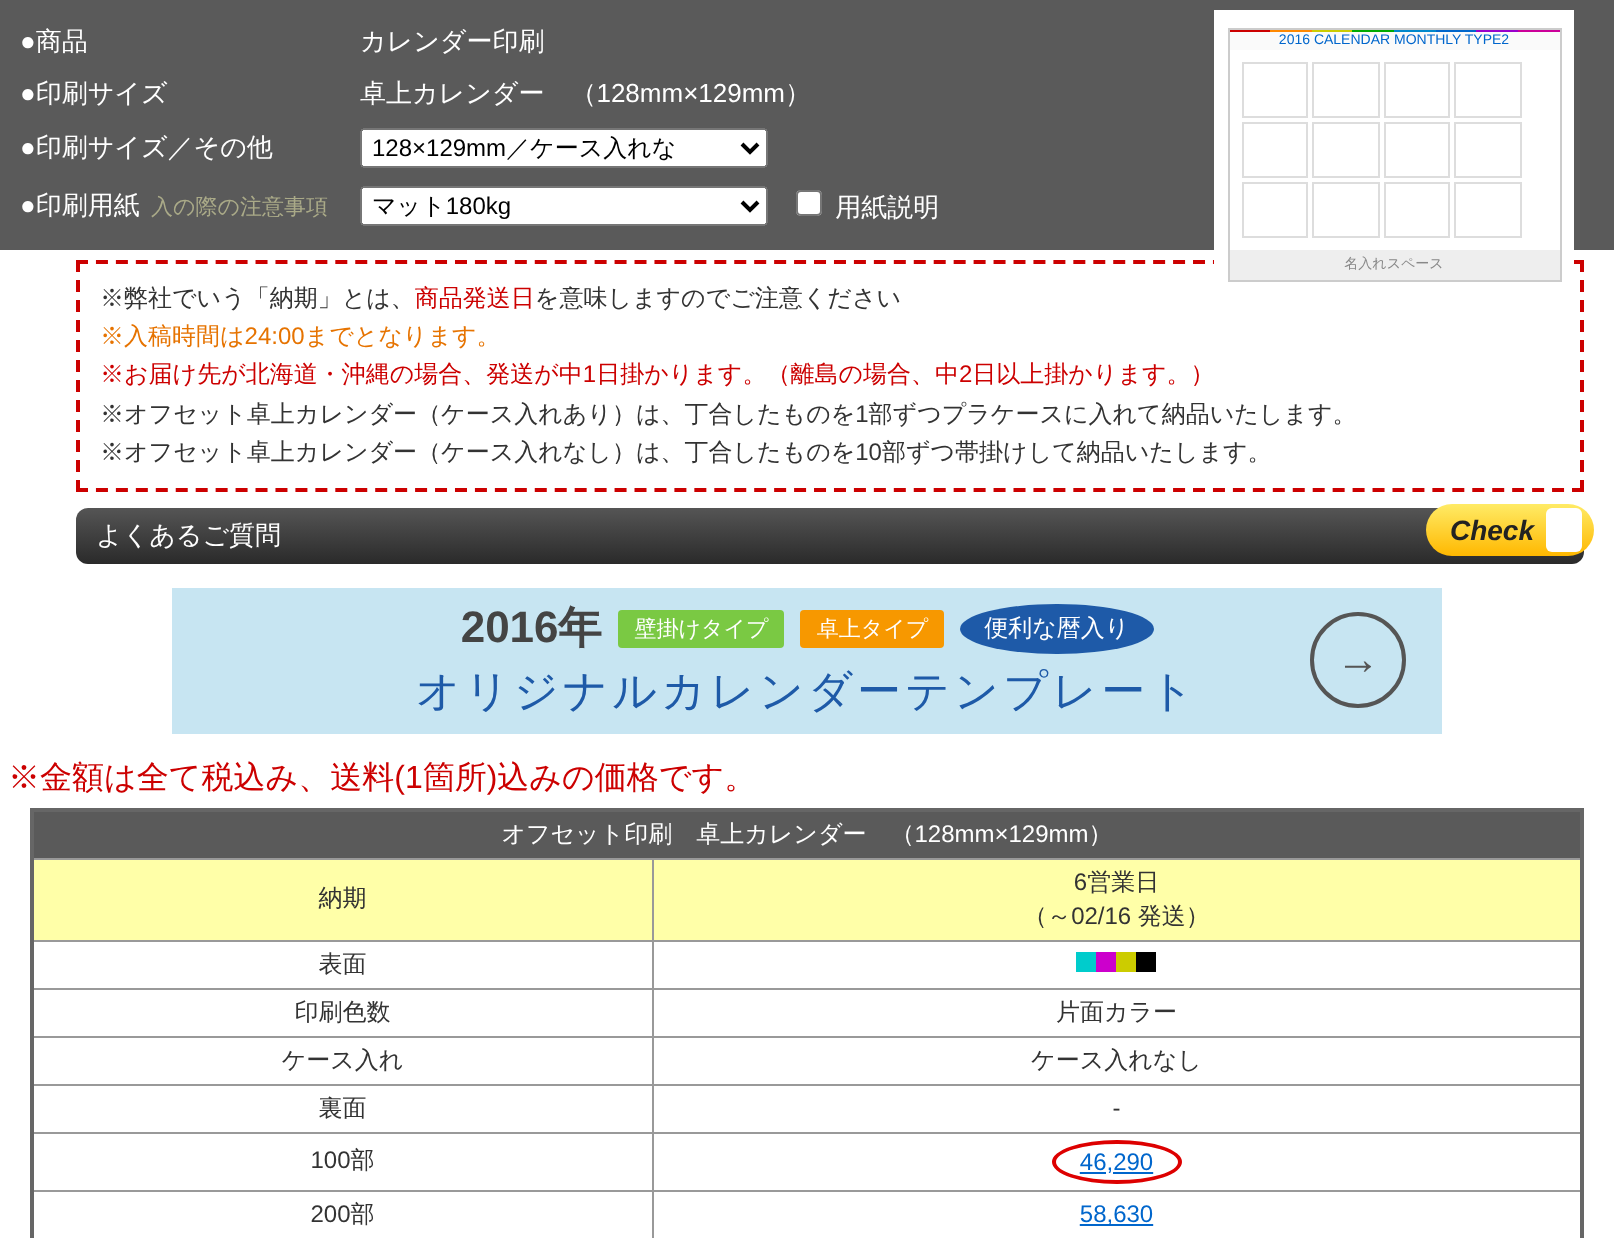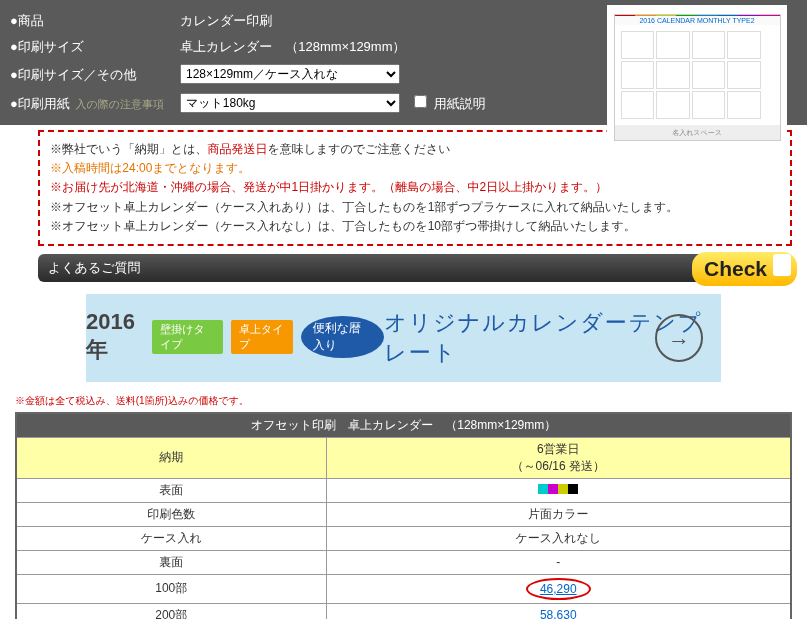"●商品" .form-row { align-items: flex-end -> center }
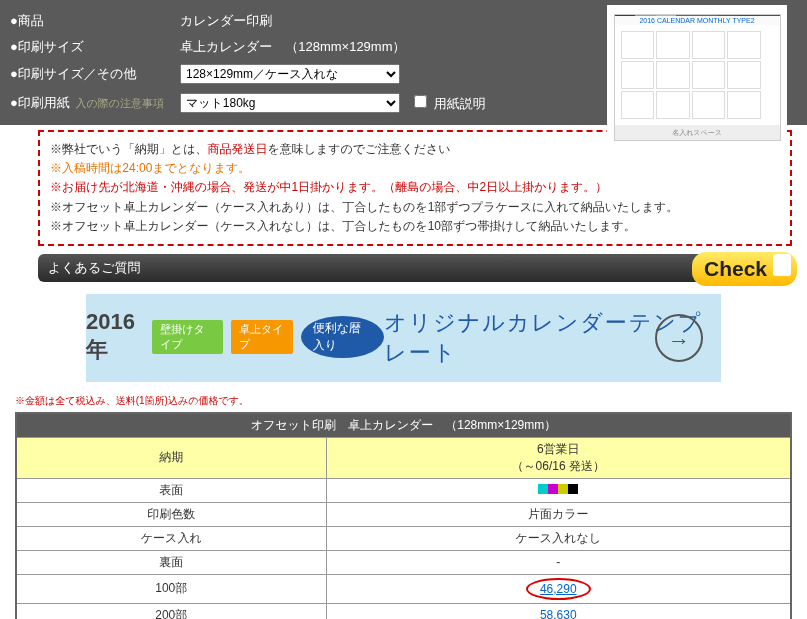"128×129mm／ケース入れな" select.sel { width: 220px -> 204px }
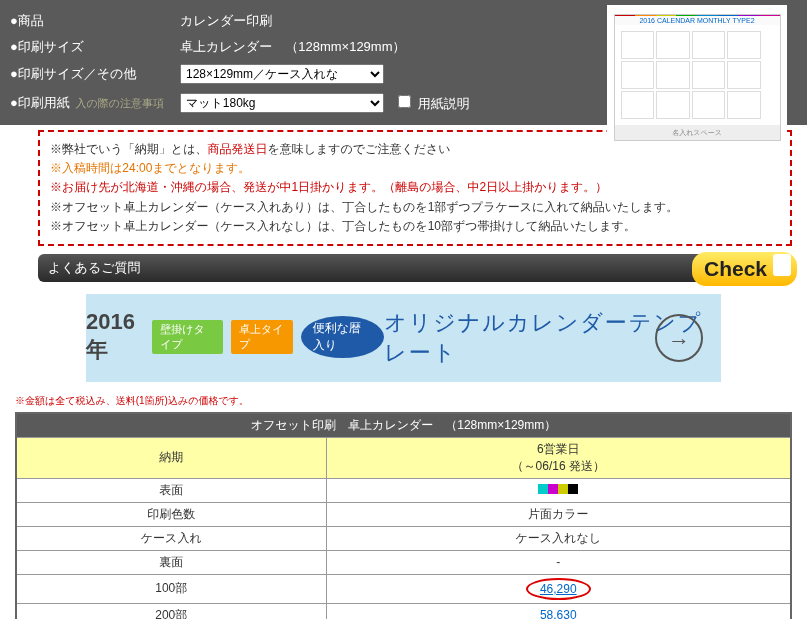"Check" .check-badge { font-size: 21px -> 14px; font-style: none -> italic }
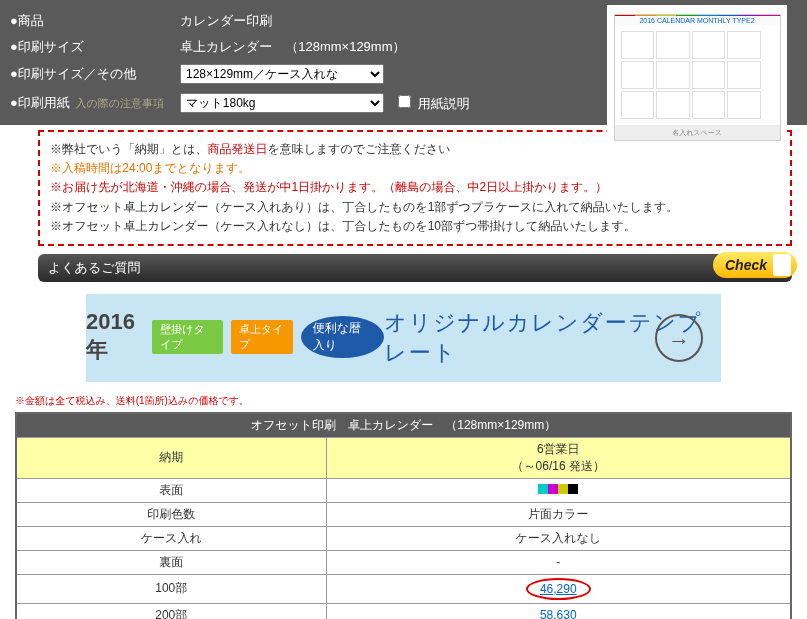"2016年" .banner { flex-direction: row -> column; height: 88px -> 73px }
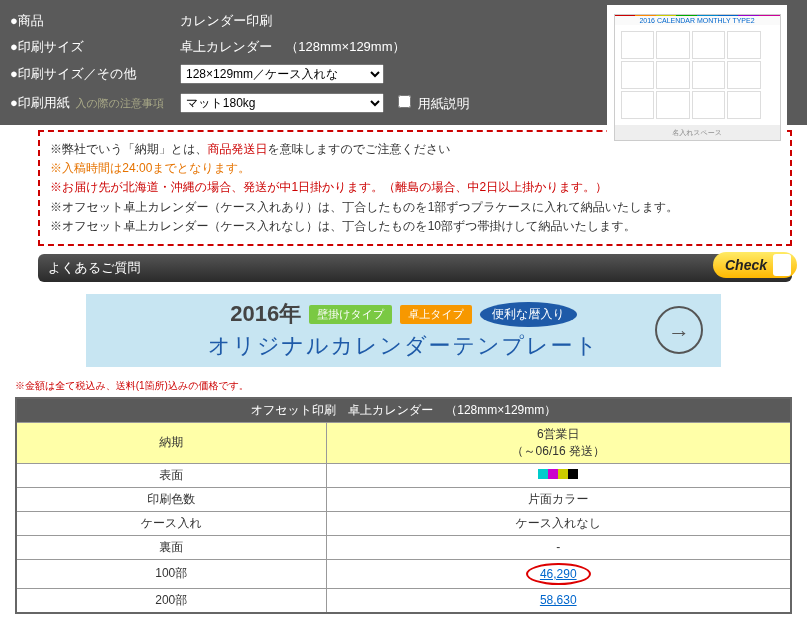"※金額は全て税込み、送料(1箇所)込みの価格です。" .note-red { font-size: 10px -> 16px; margin: 4px 15px -> 4px 4px }
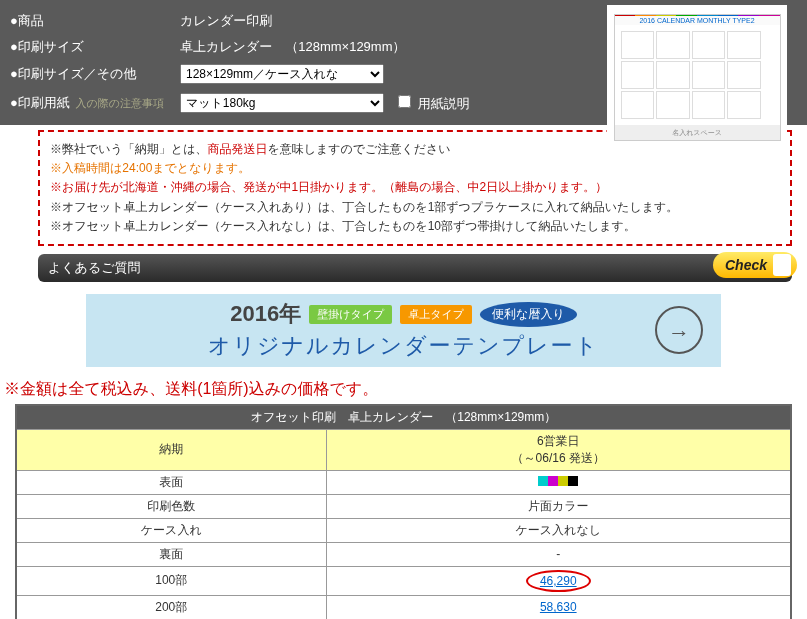"（～06/16 発送）" span { text: 06/16 -> 02/16 }
